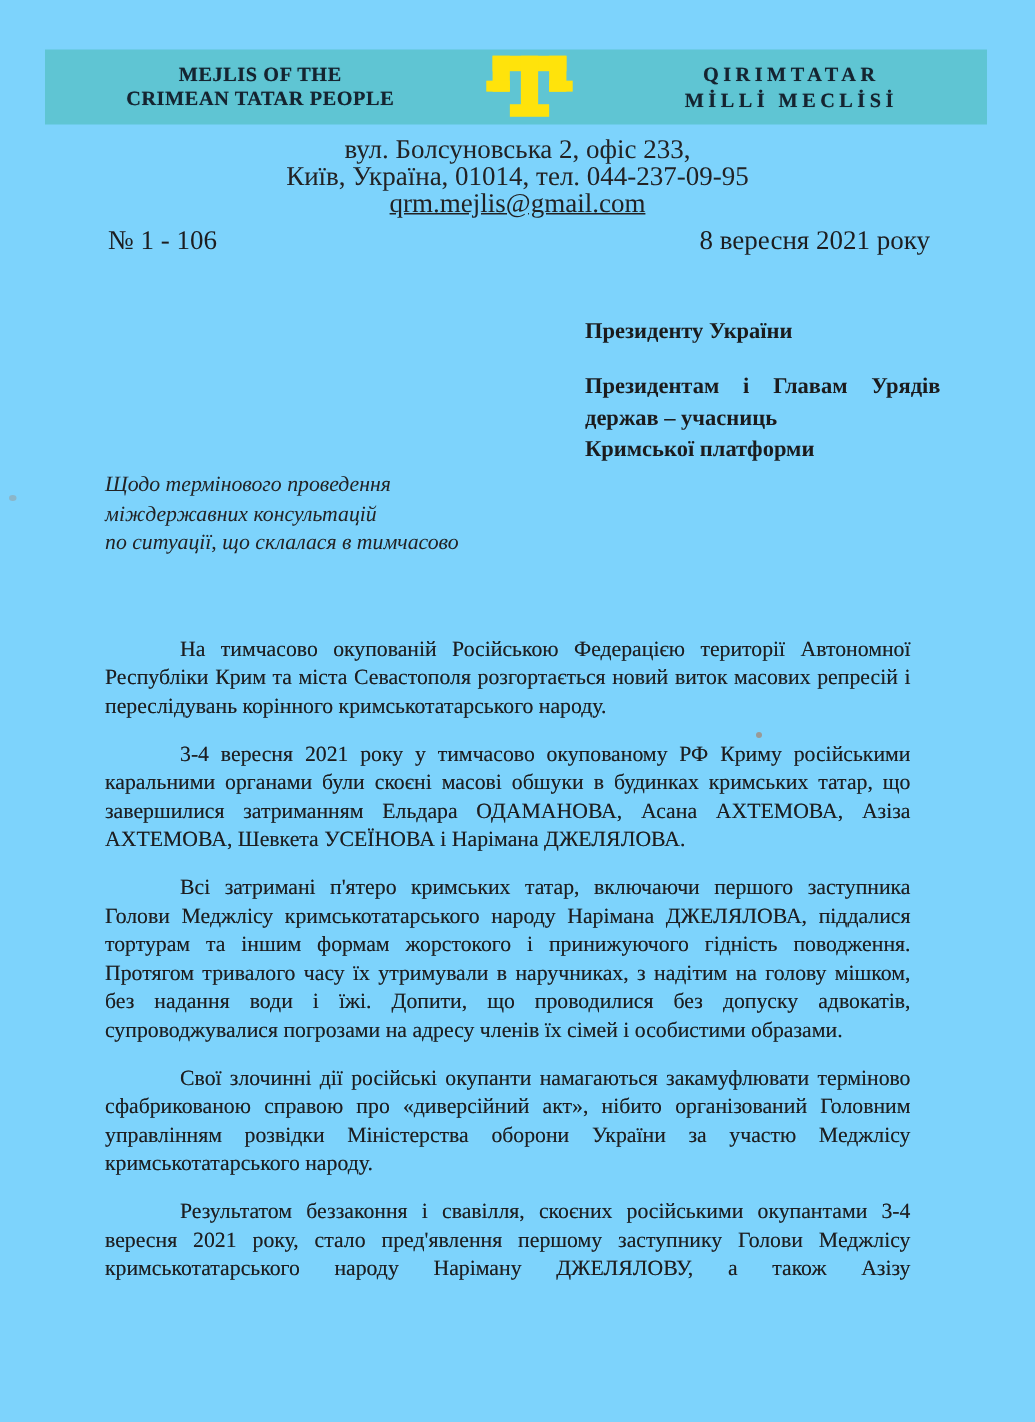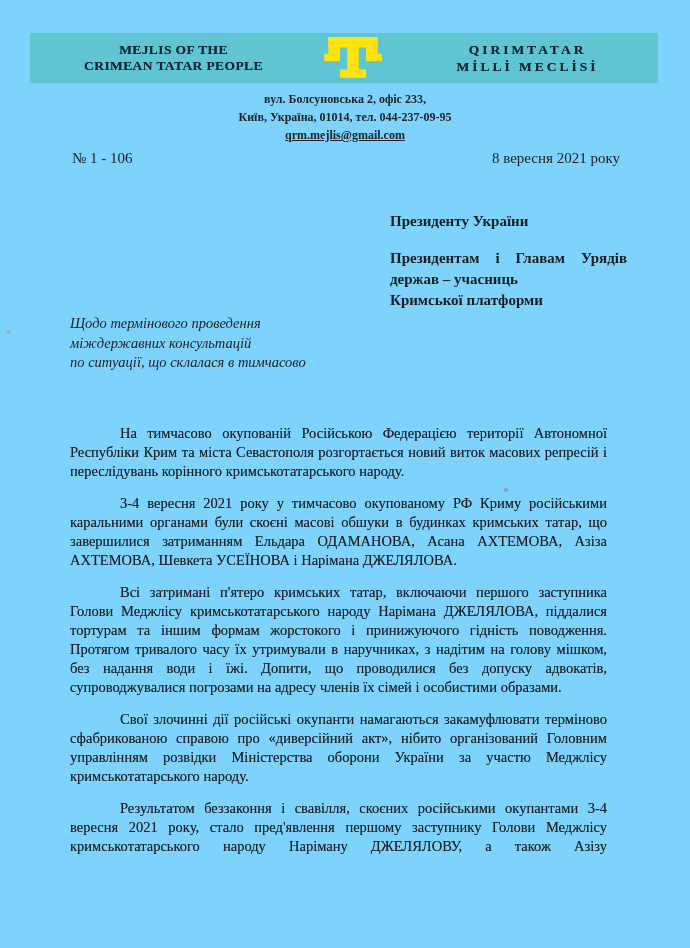"вул. Болсуновська 2, офіс 233," .address { font-size: 12px -> 18px; font-weight: bold -> none }
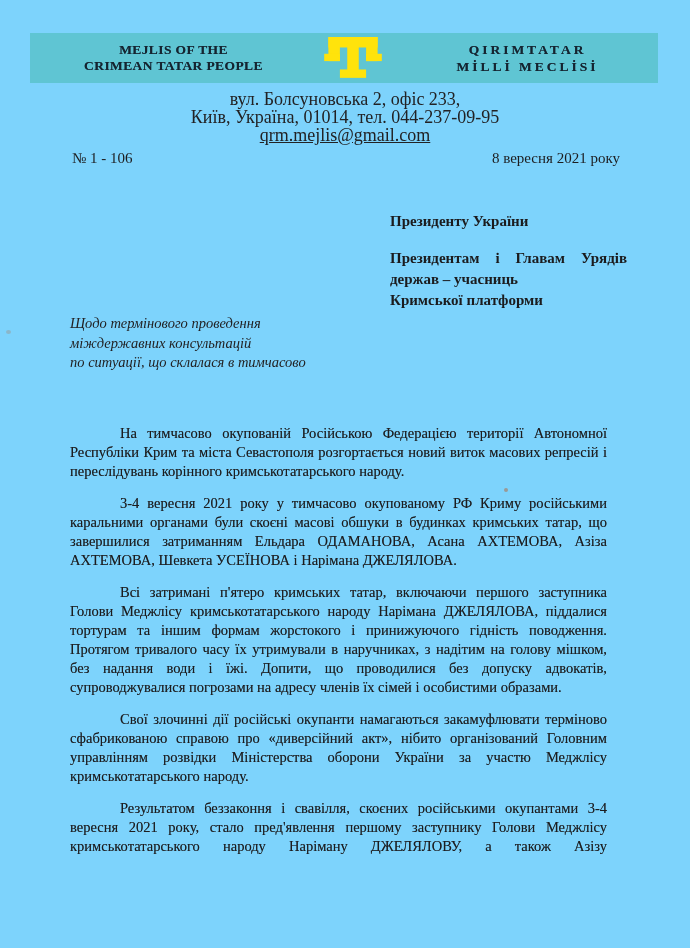"№ 1 - 106" .ref-row { font-size: 15px -> 18px }
